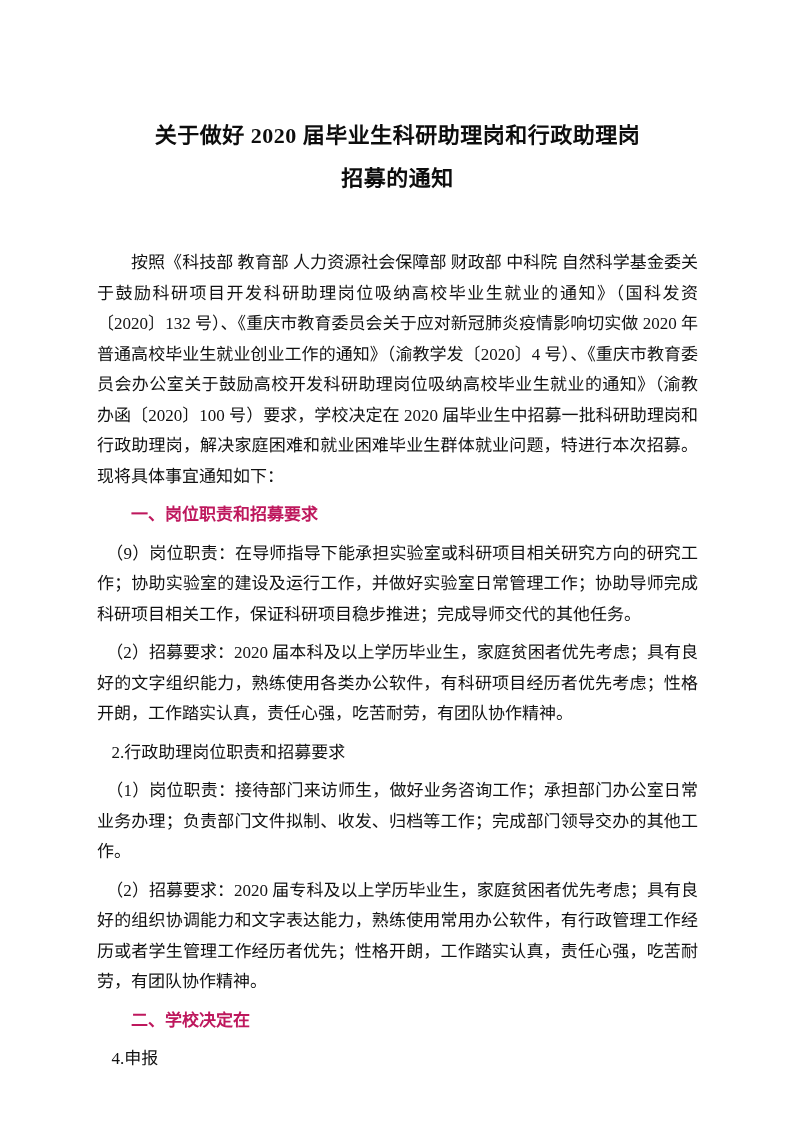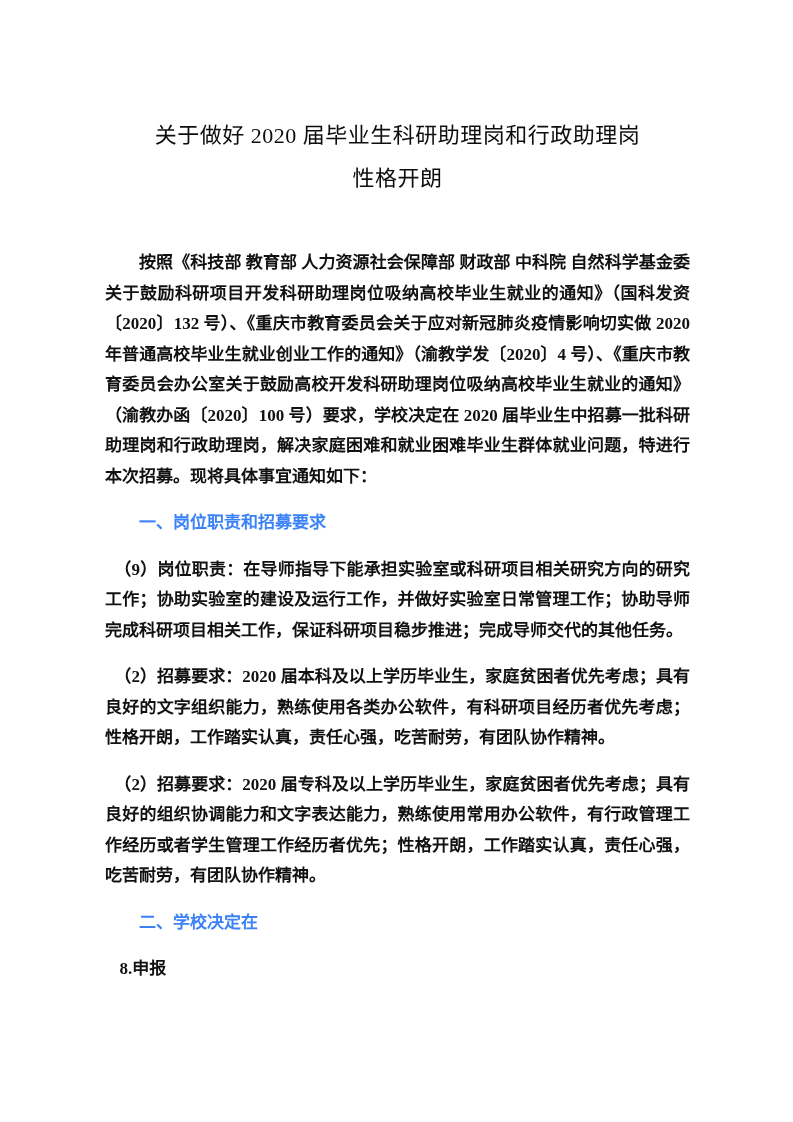"关于做好 2020 届毕业生科研助理岗和行政助理岗" .doc-title { font-weight: normal -> bold }
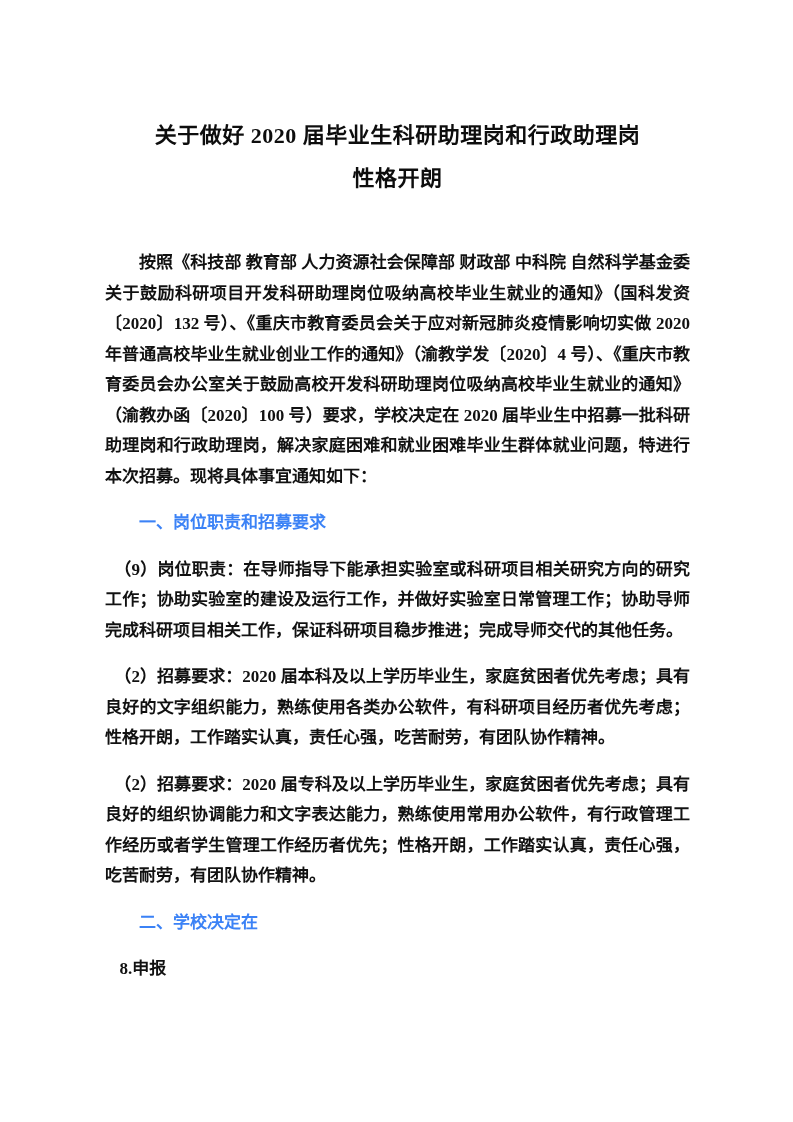"性格开朗" span.title-line { text: 性格开朗 -> 招募的通知 }
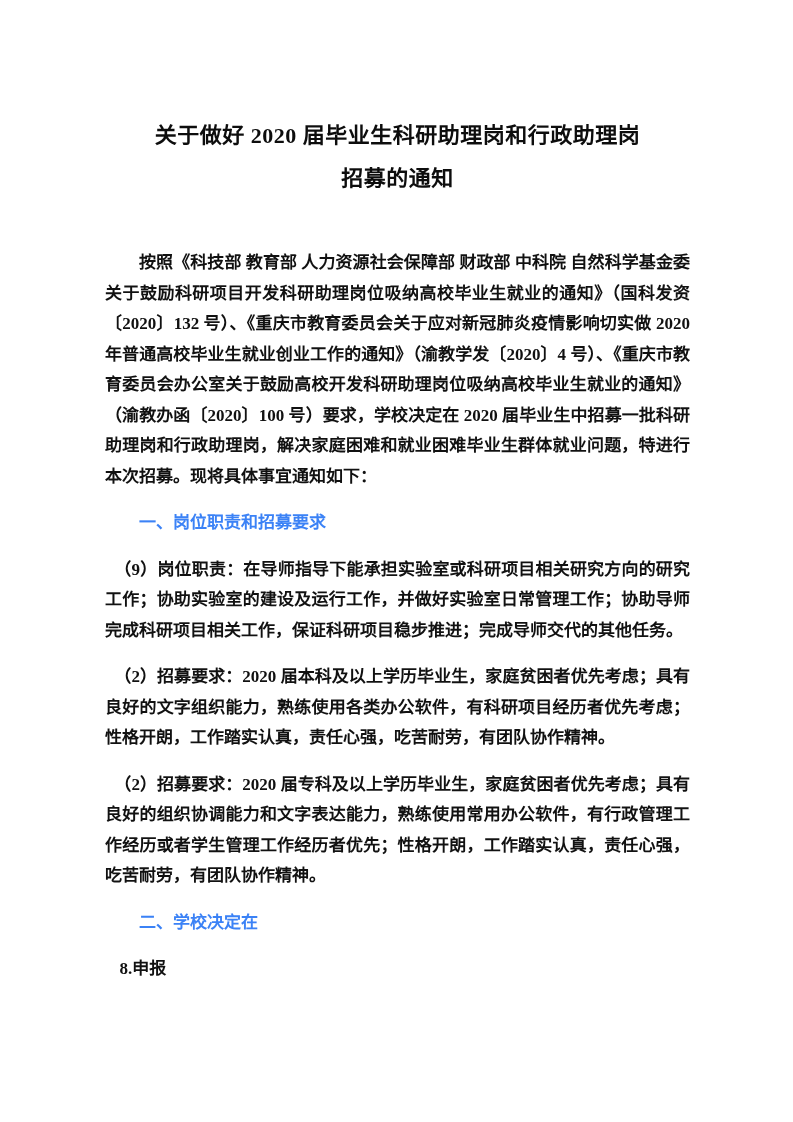"按照《科技部 教育部 人力资源社会保障部 财政部 中科院" .doc-body p { font-weight: bold -> none; margin: 16px -> 8px }
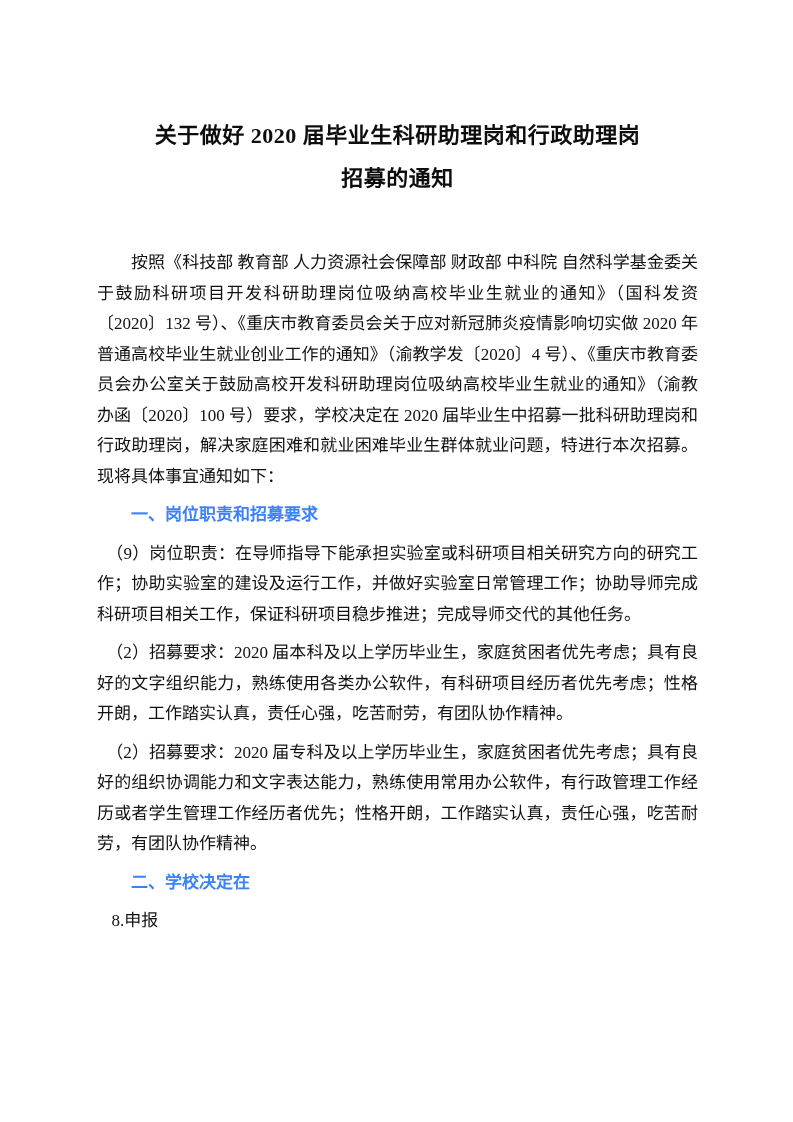"一、岗位职责和招募要求" .sec-heading { color: #3b82f6 -> #be185d }
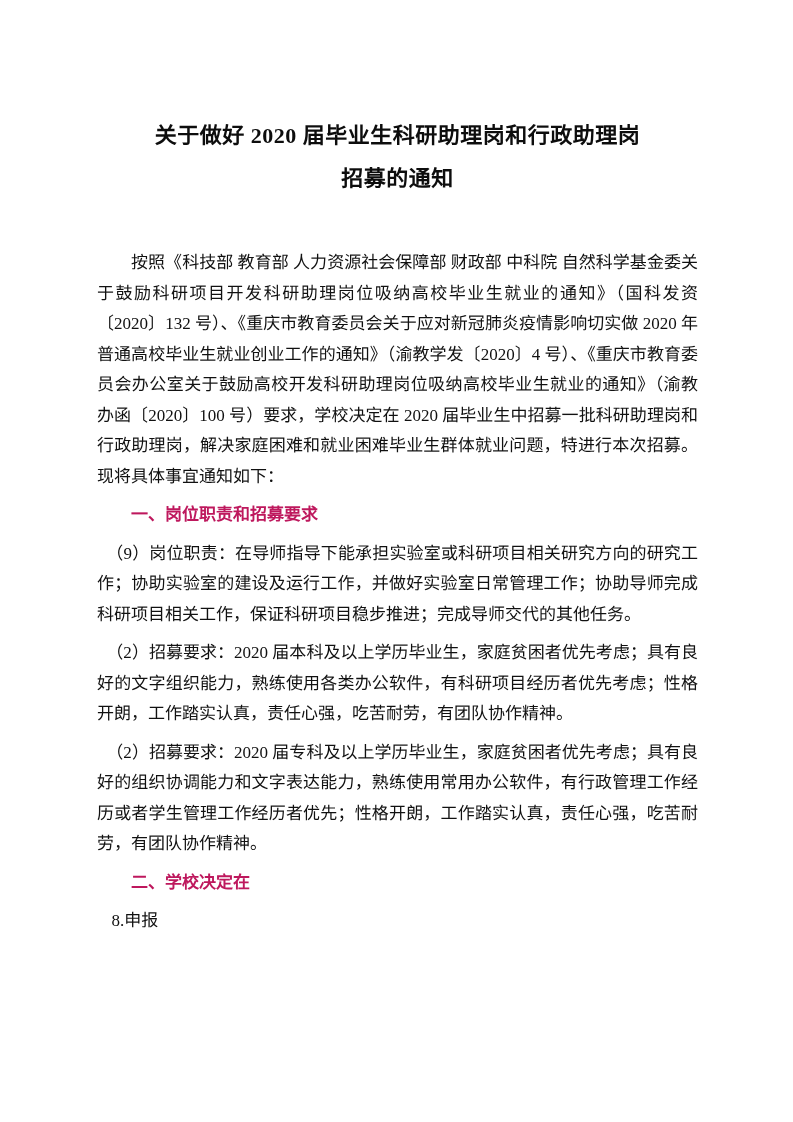"2.行政助理岗位职责和招募要求" p.indent-sub { html: none -> <p>2.行政助理岗位职责和招募要求</p> }
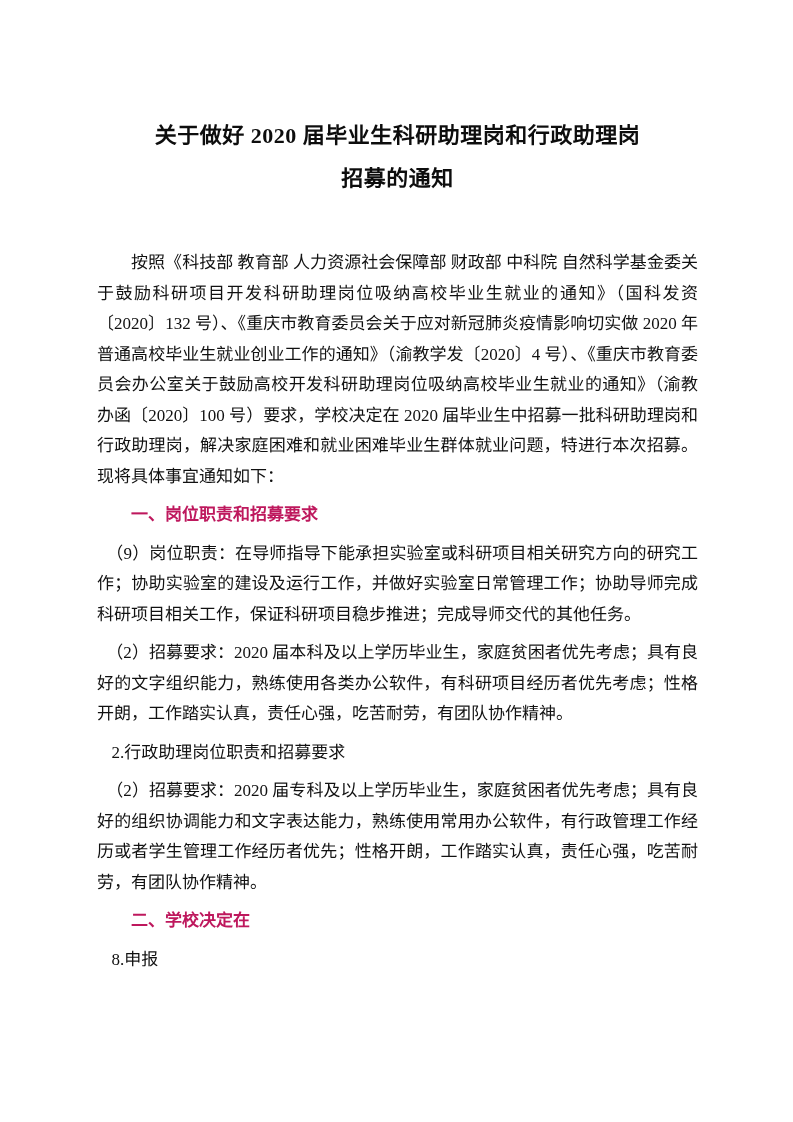"（1）岗位职责：接待部门来访师生，做好业务咨询工作；承担部门办公室日常业务办理；" p.indent-item { html: none -> <p>（1）岗位职责：接待部门来访师生，做好业务咨询工作；承担部门办公室日常业务办理；负责部门文件拟制、收发、归档等工作；完成部门领导交办的其他工作。</p> }
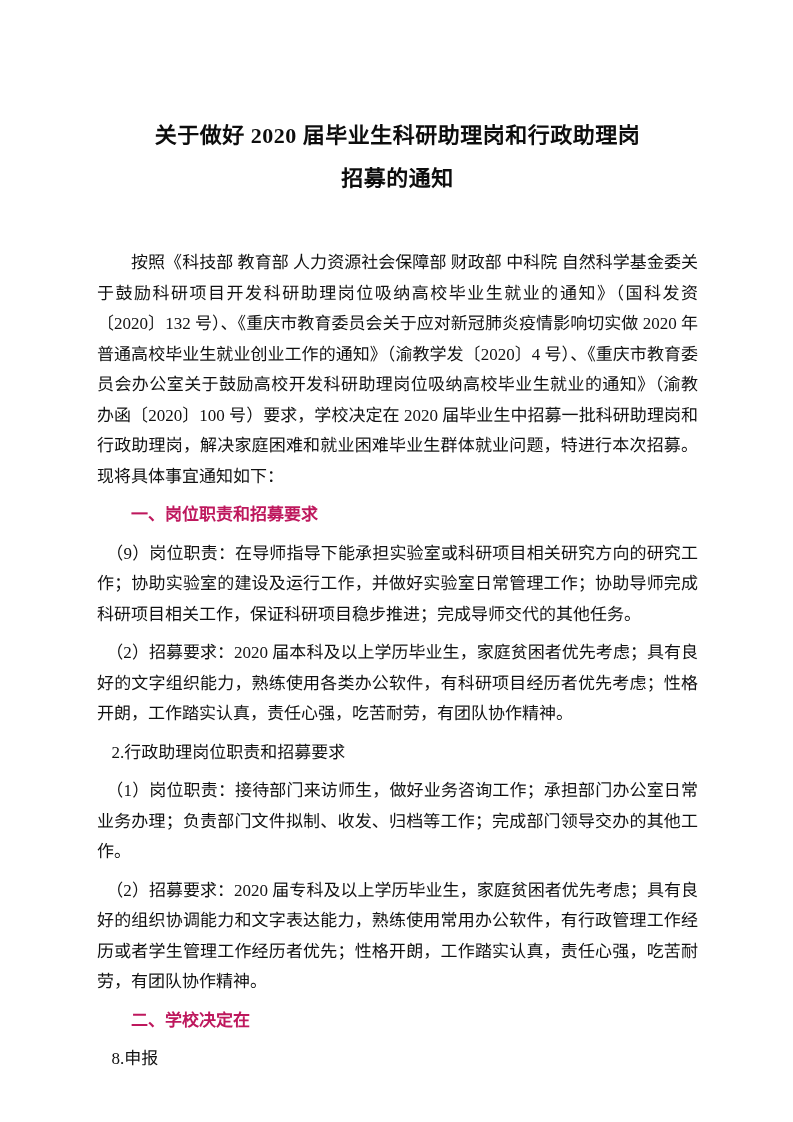"8.申报" p.indent-sub { text: 8 -> 4 }
